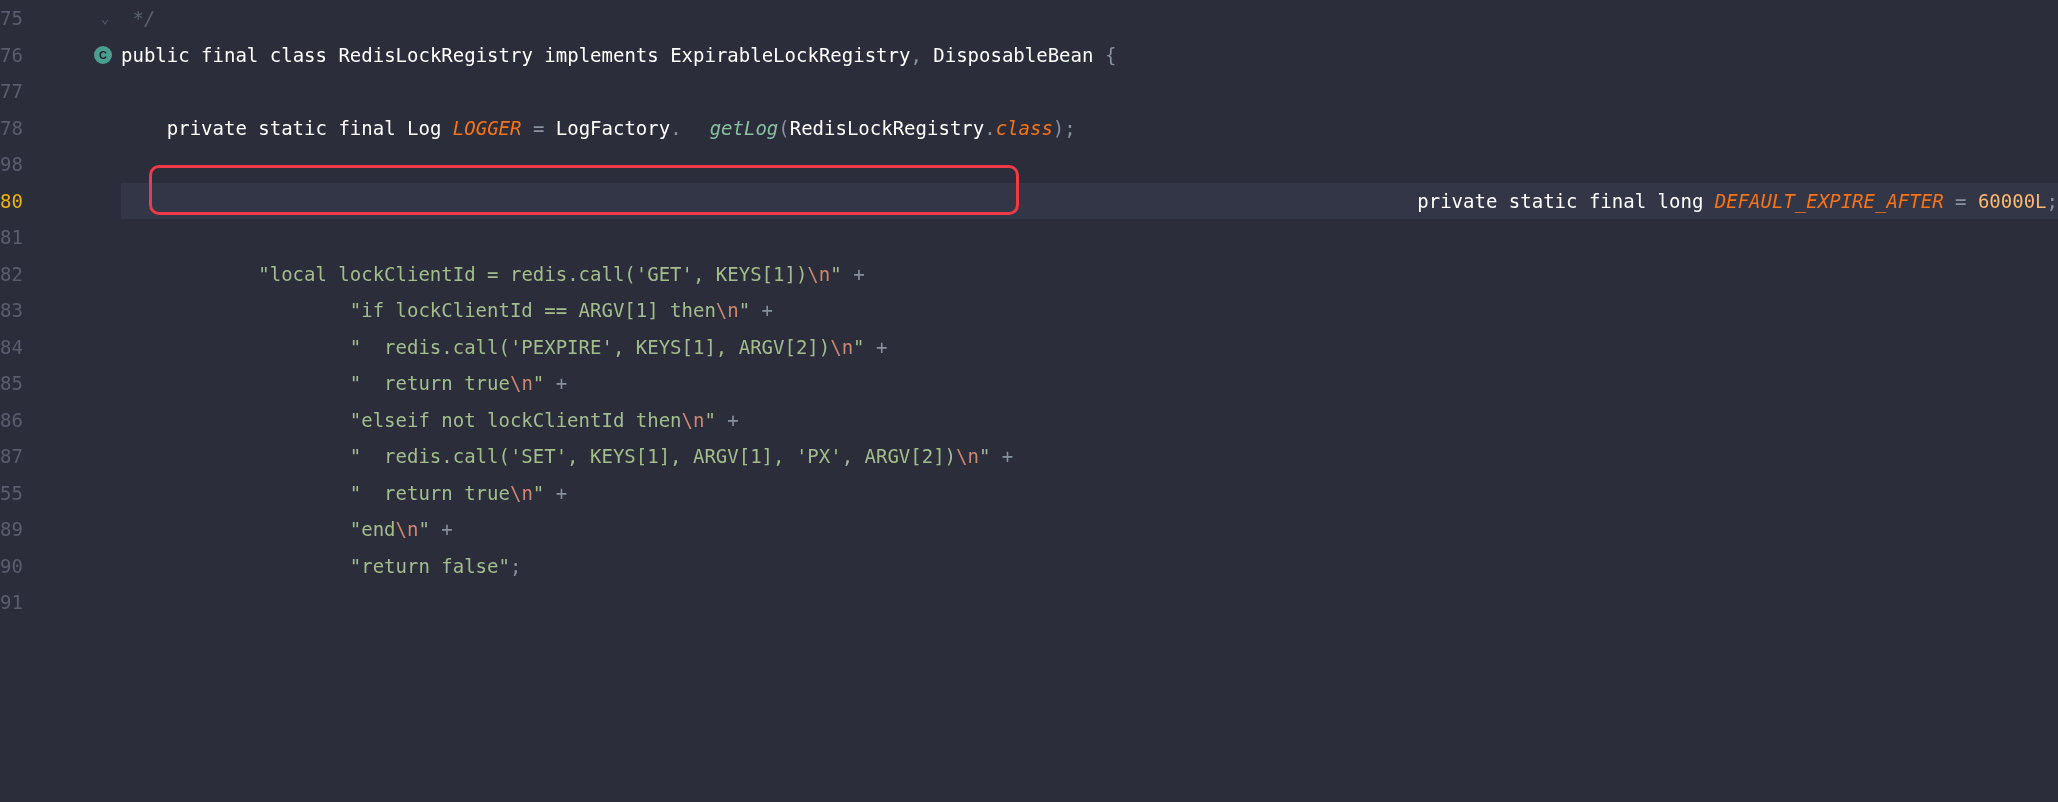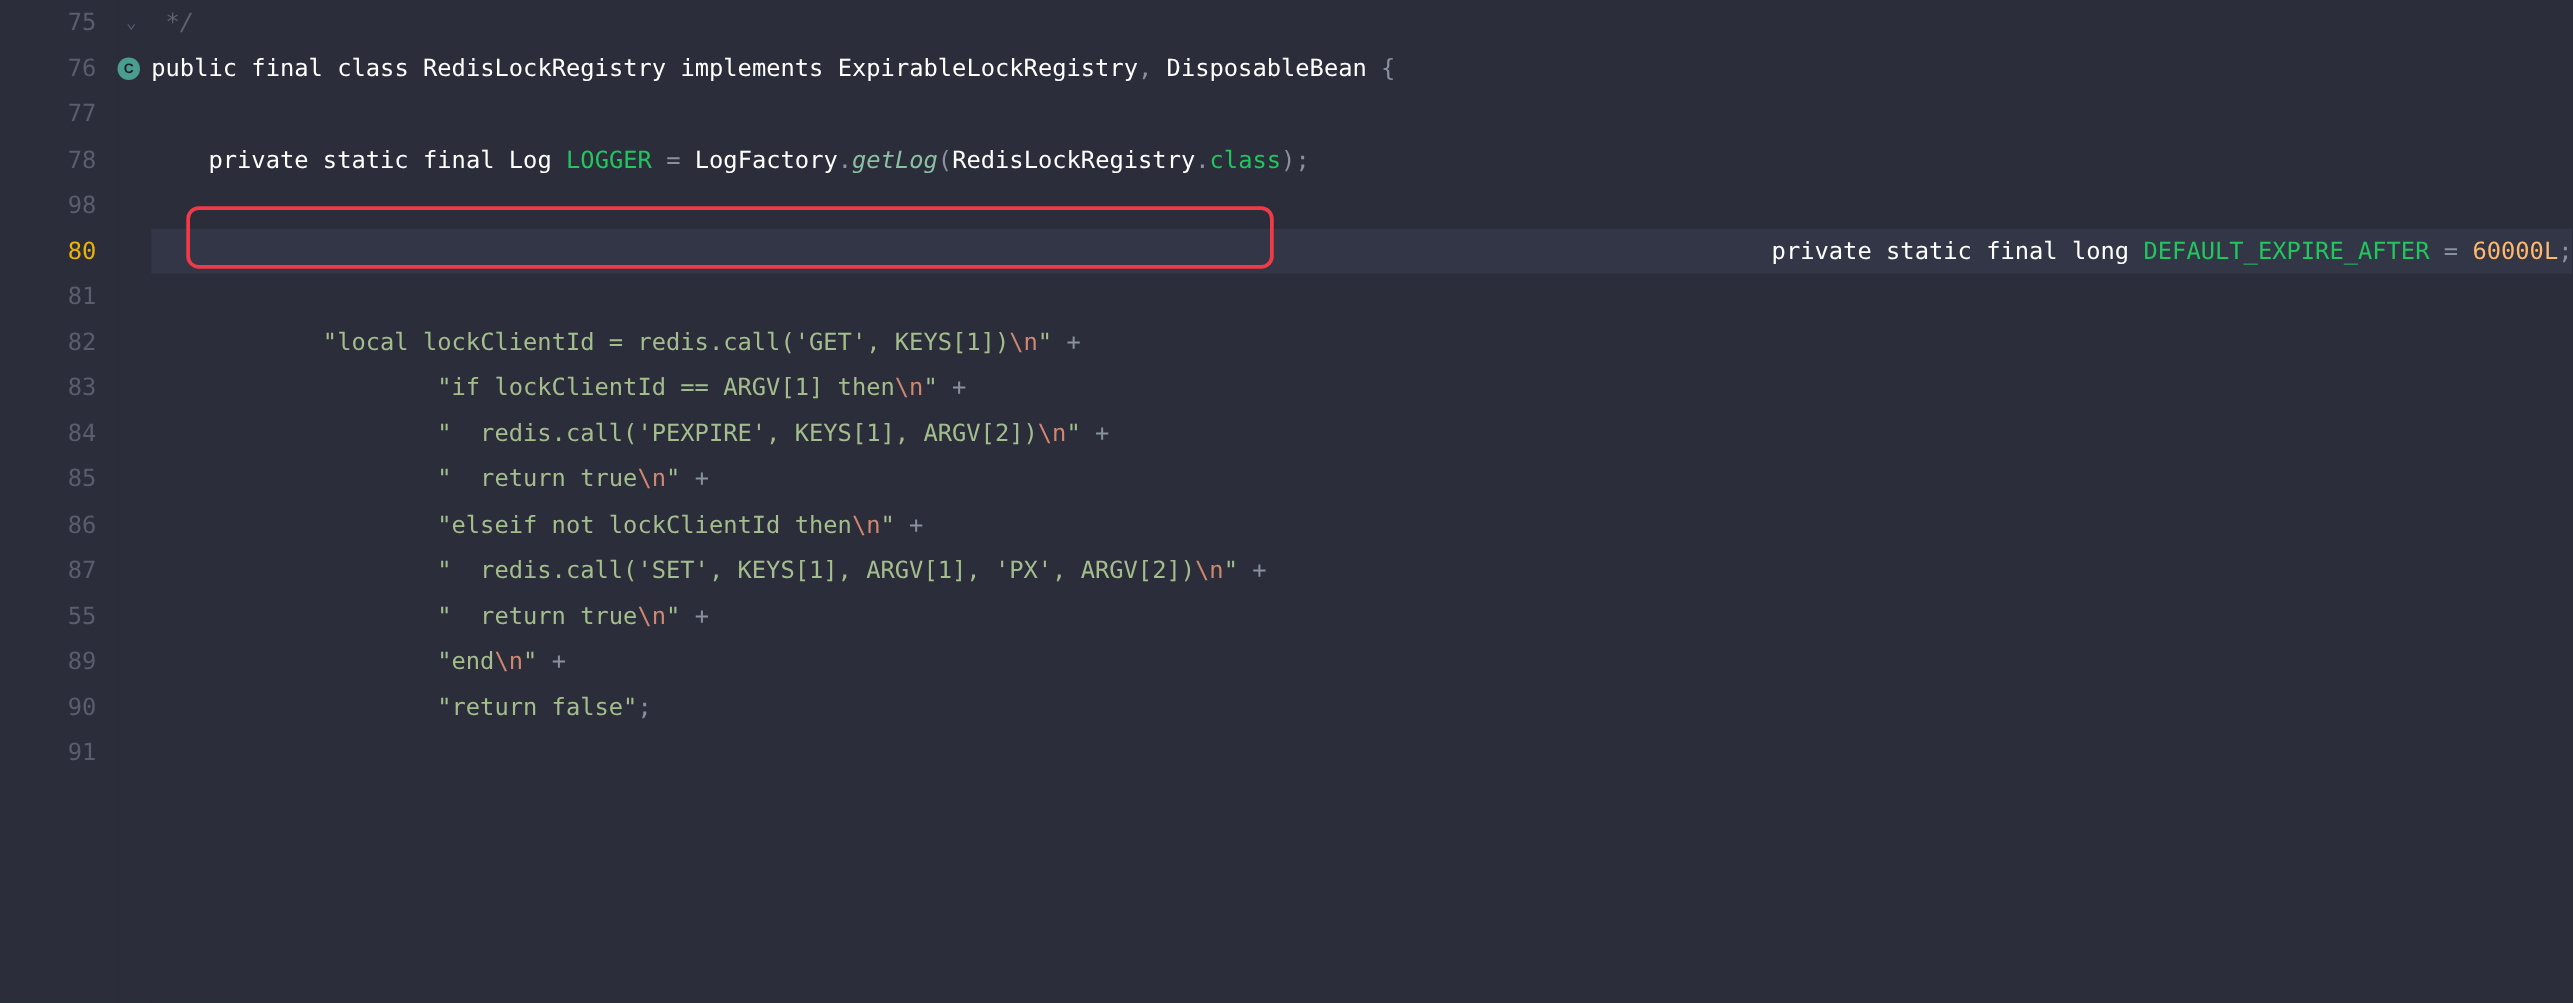"75" .gutter { text-align: right -> none }
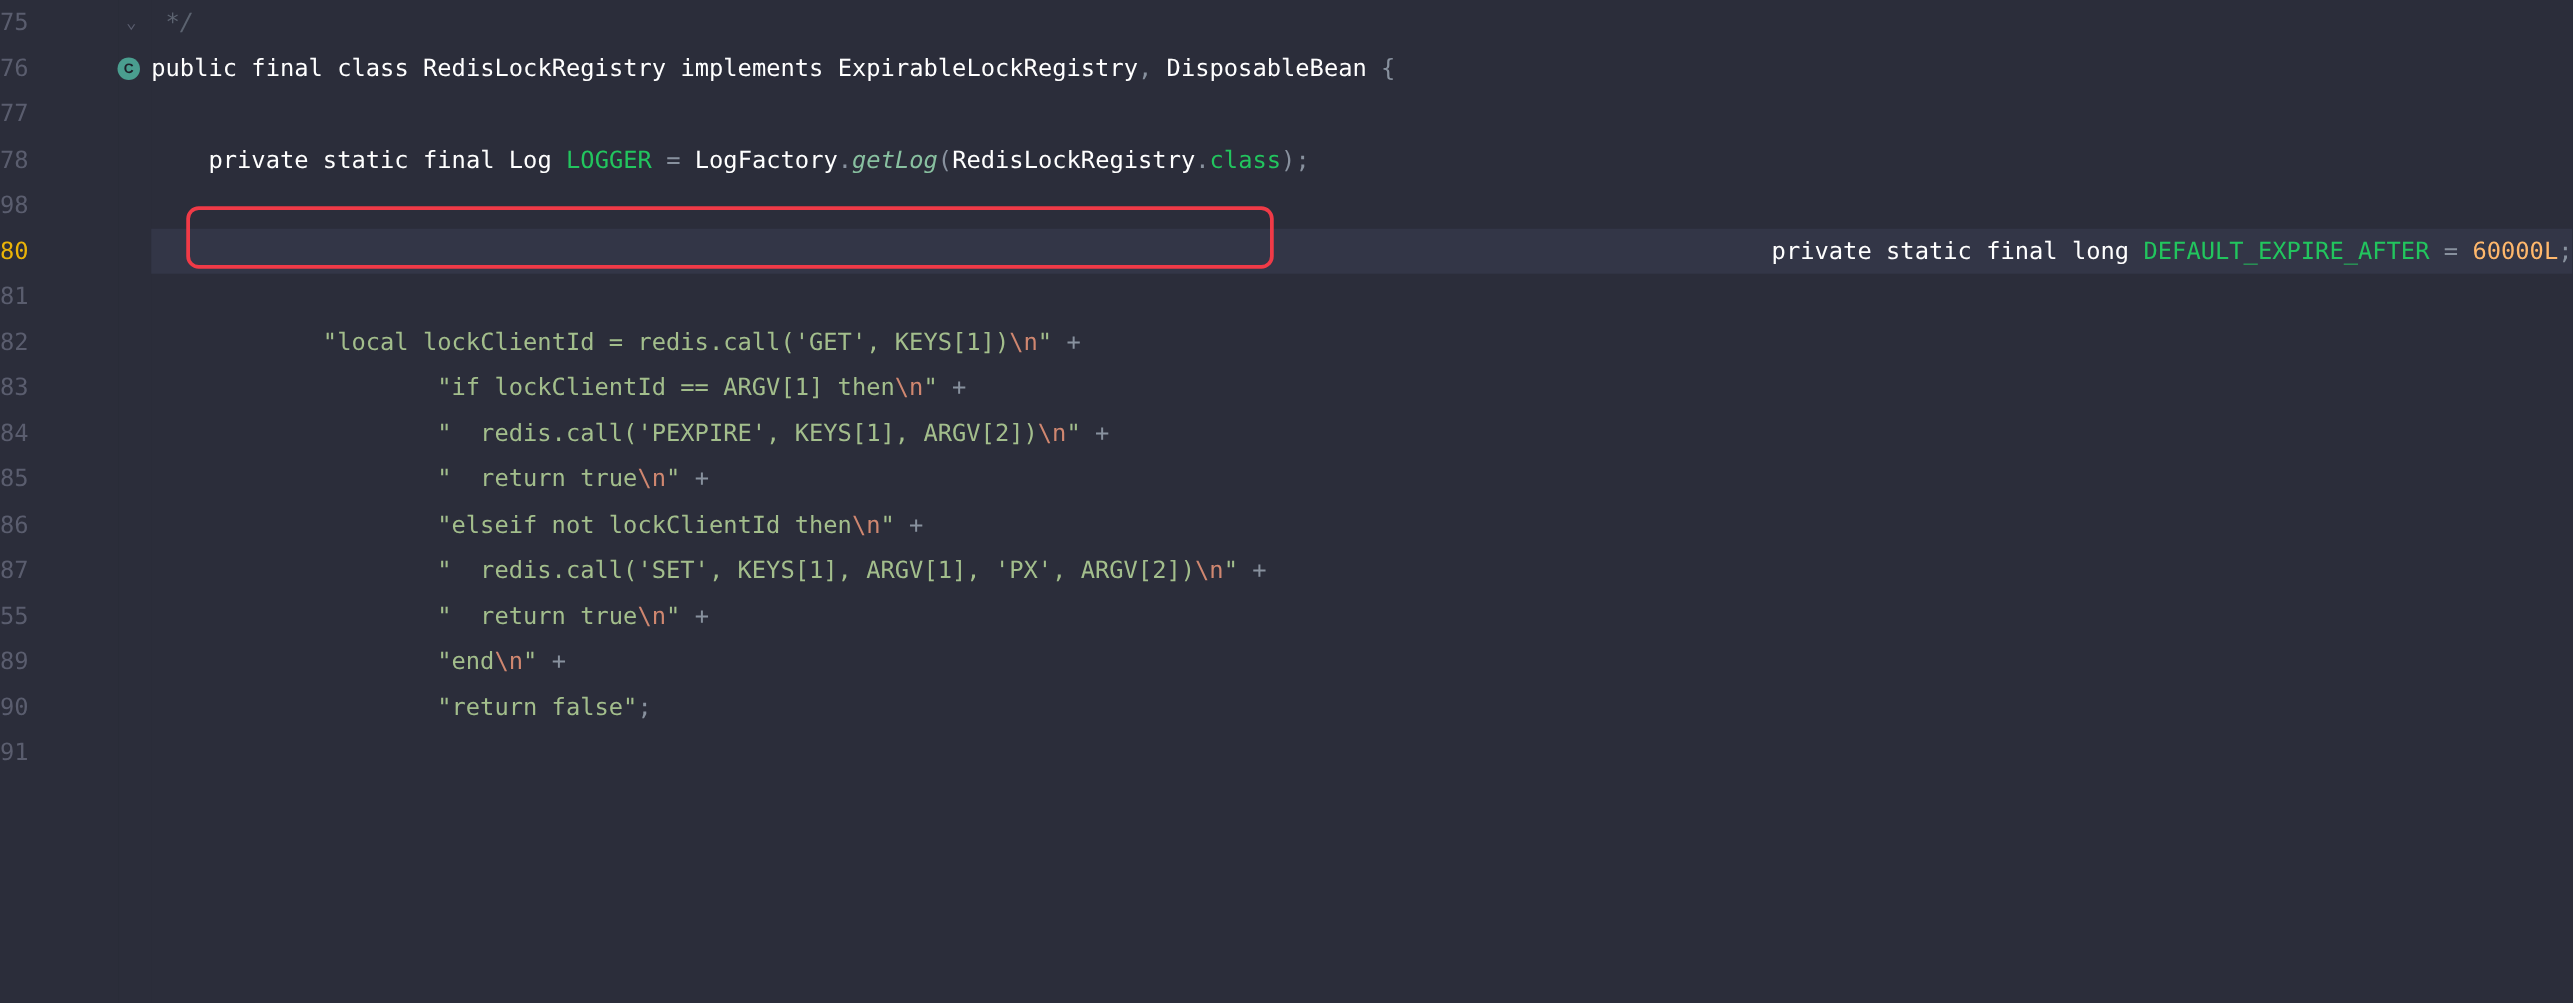"LOGGER" .tok-field { color: #22c55e -> #f97316; font-style: none -> italic }
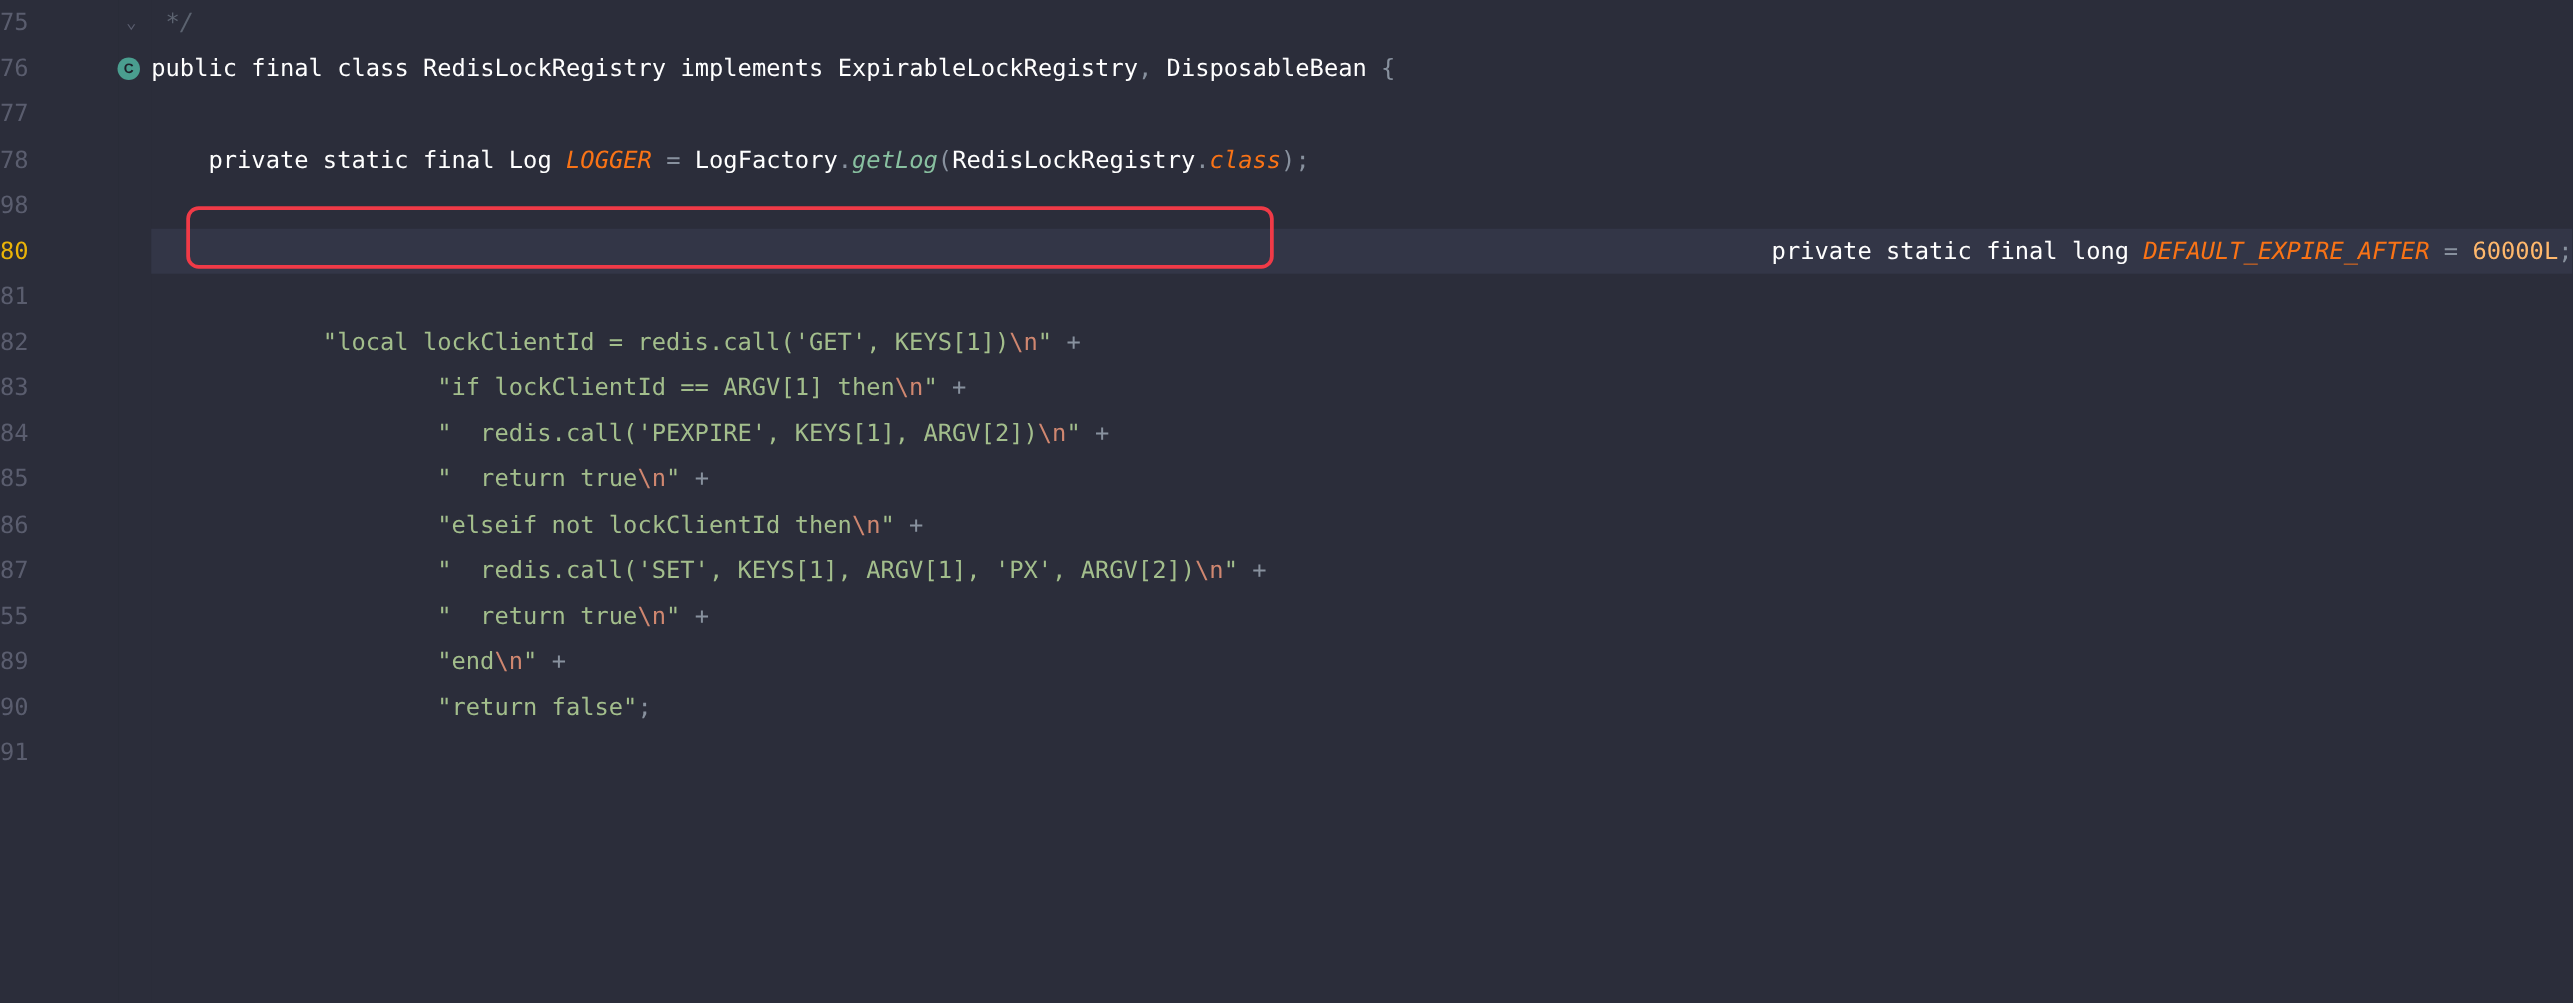"getLog" .tok-method { margin-left: none -> 28px }
